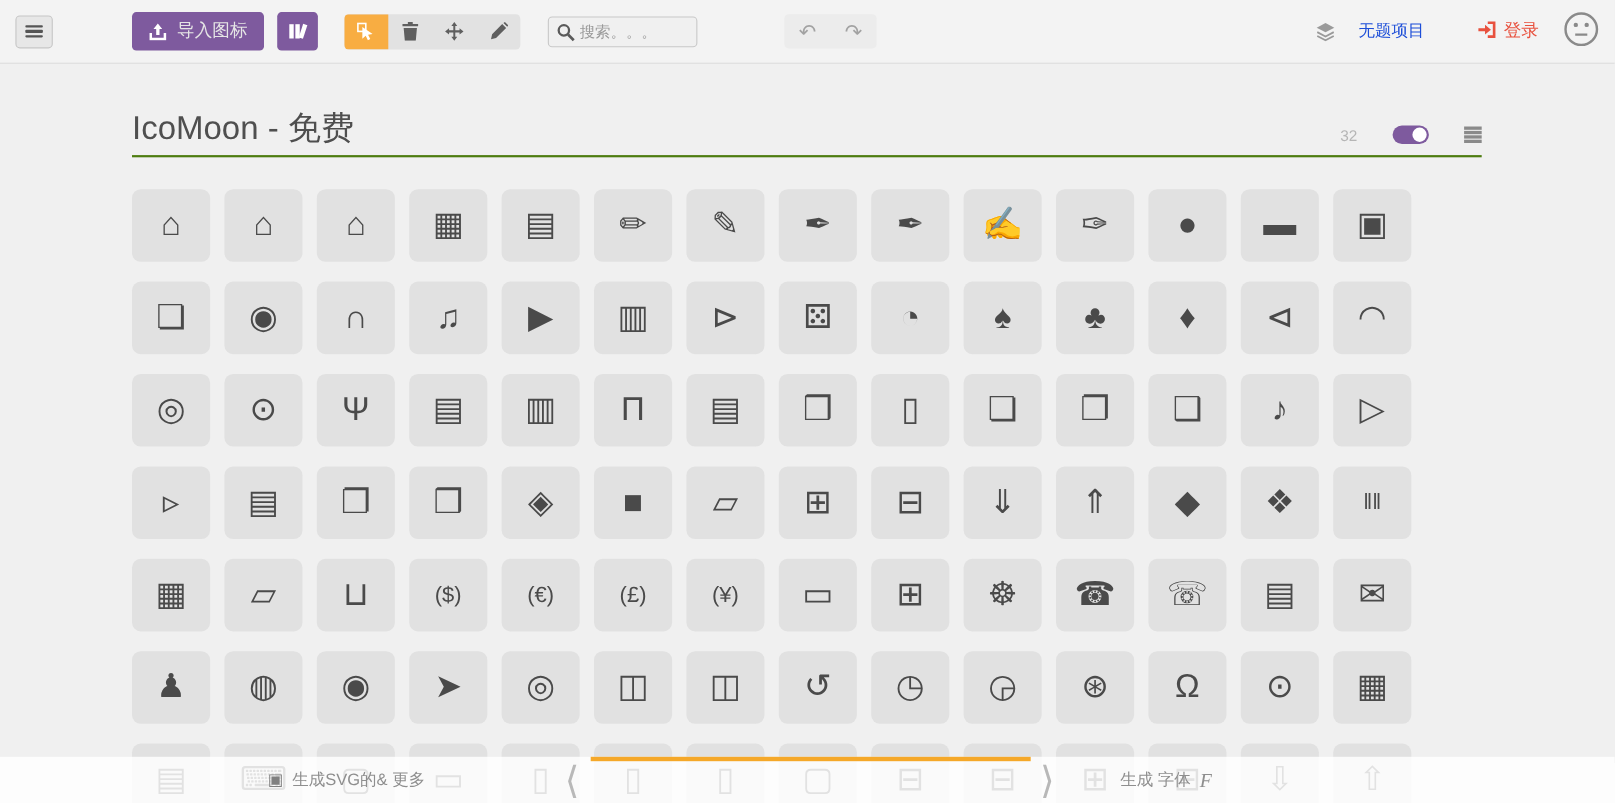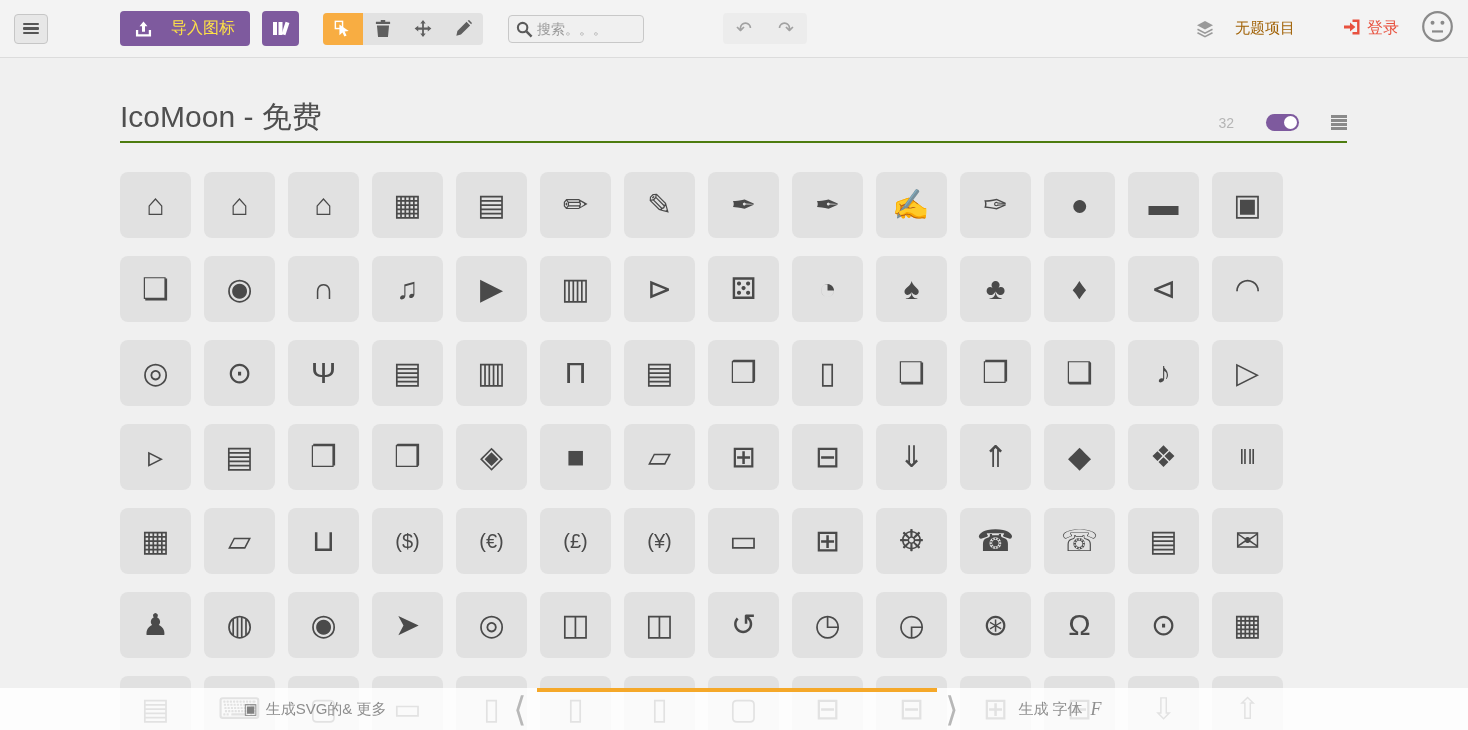"导入图标" .purple-btn { color: #fde047 -> #e5e5e5; gap: 19px -> 9px }
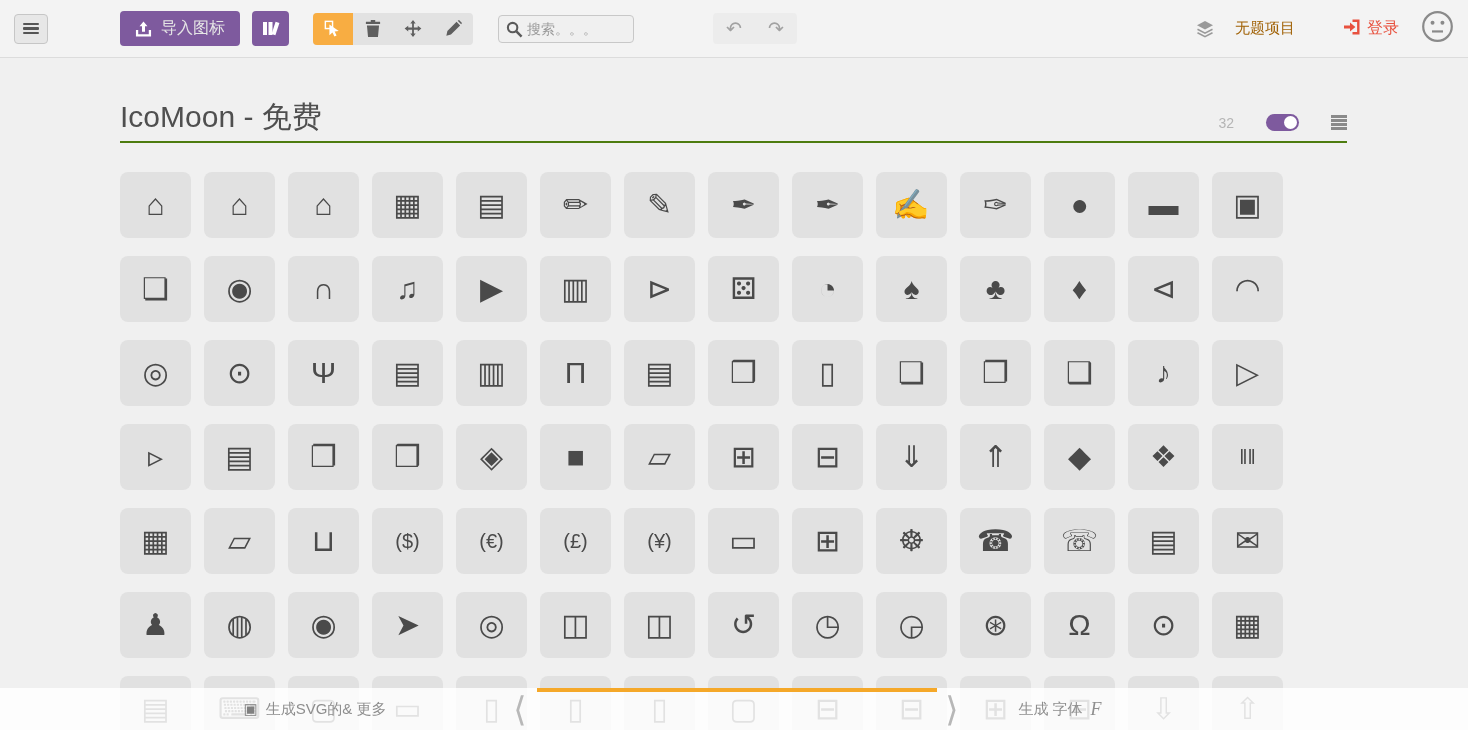"无题项目" .project { color: #a16207 -> #1d4ed8 }
